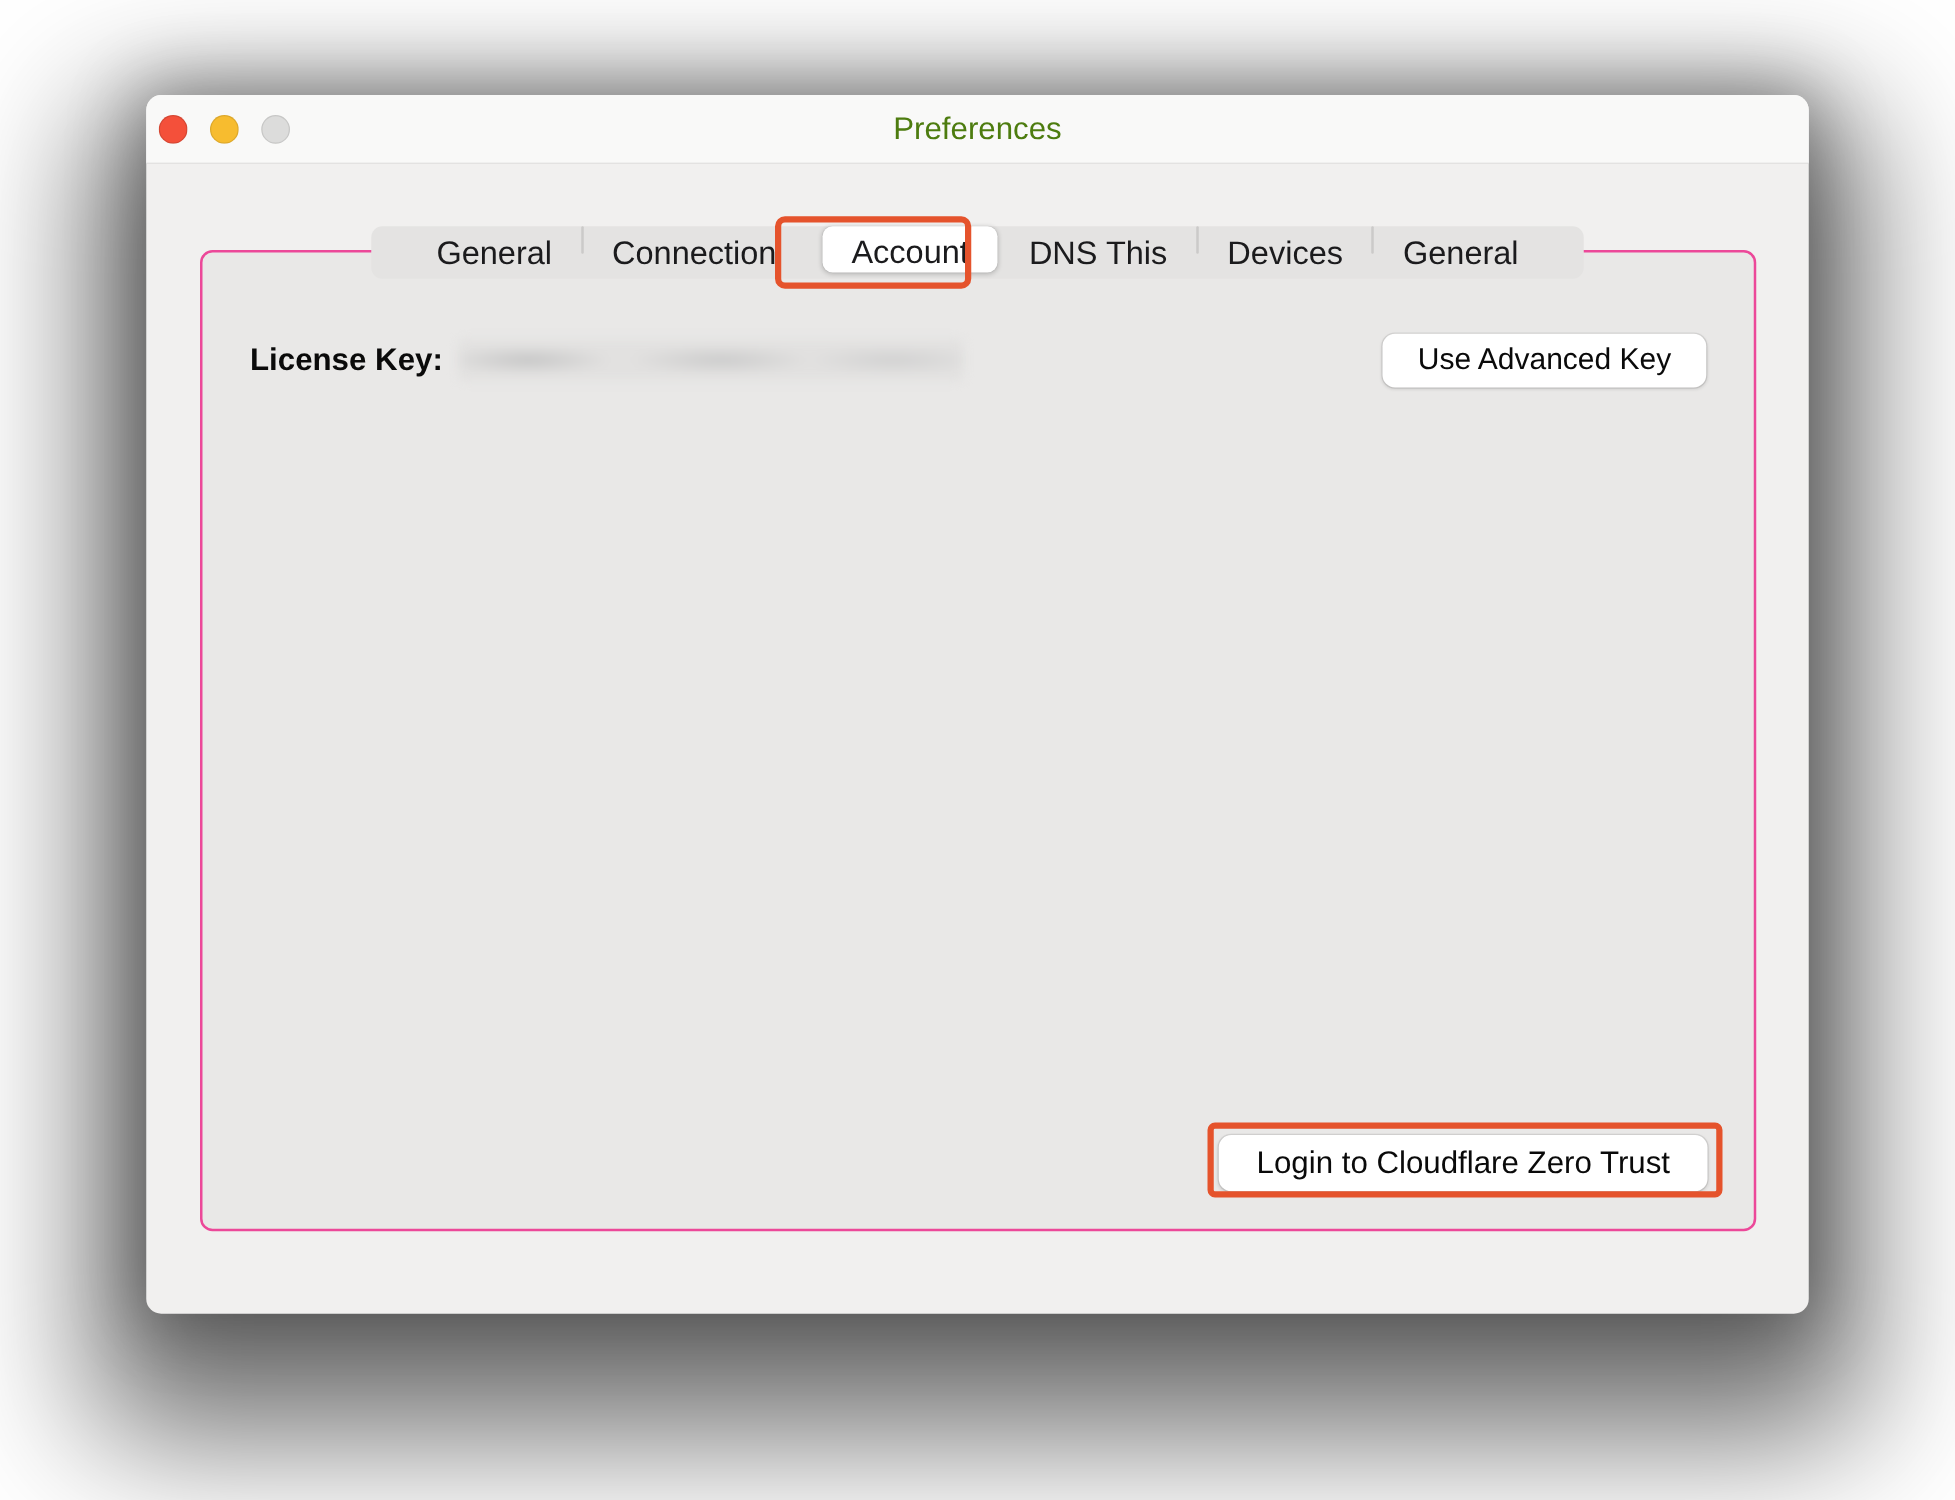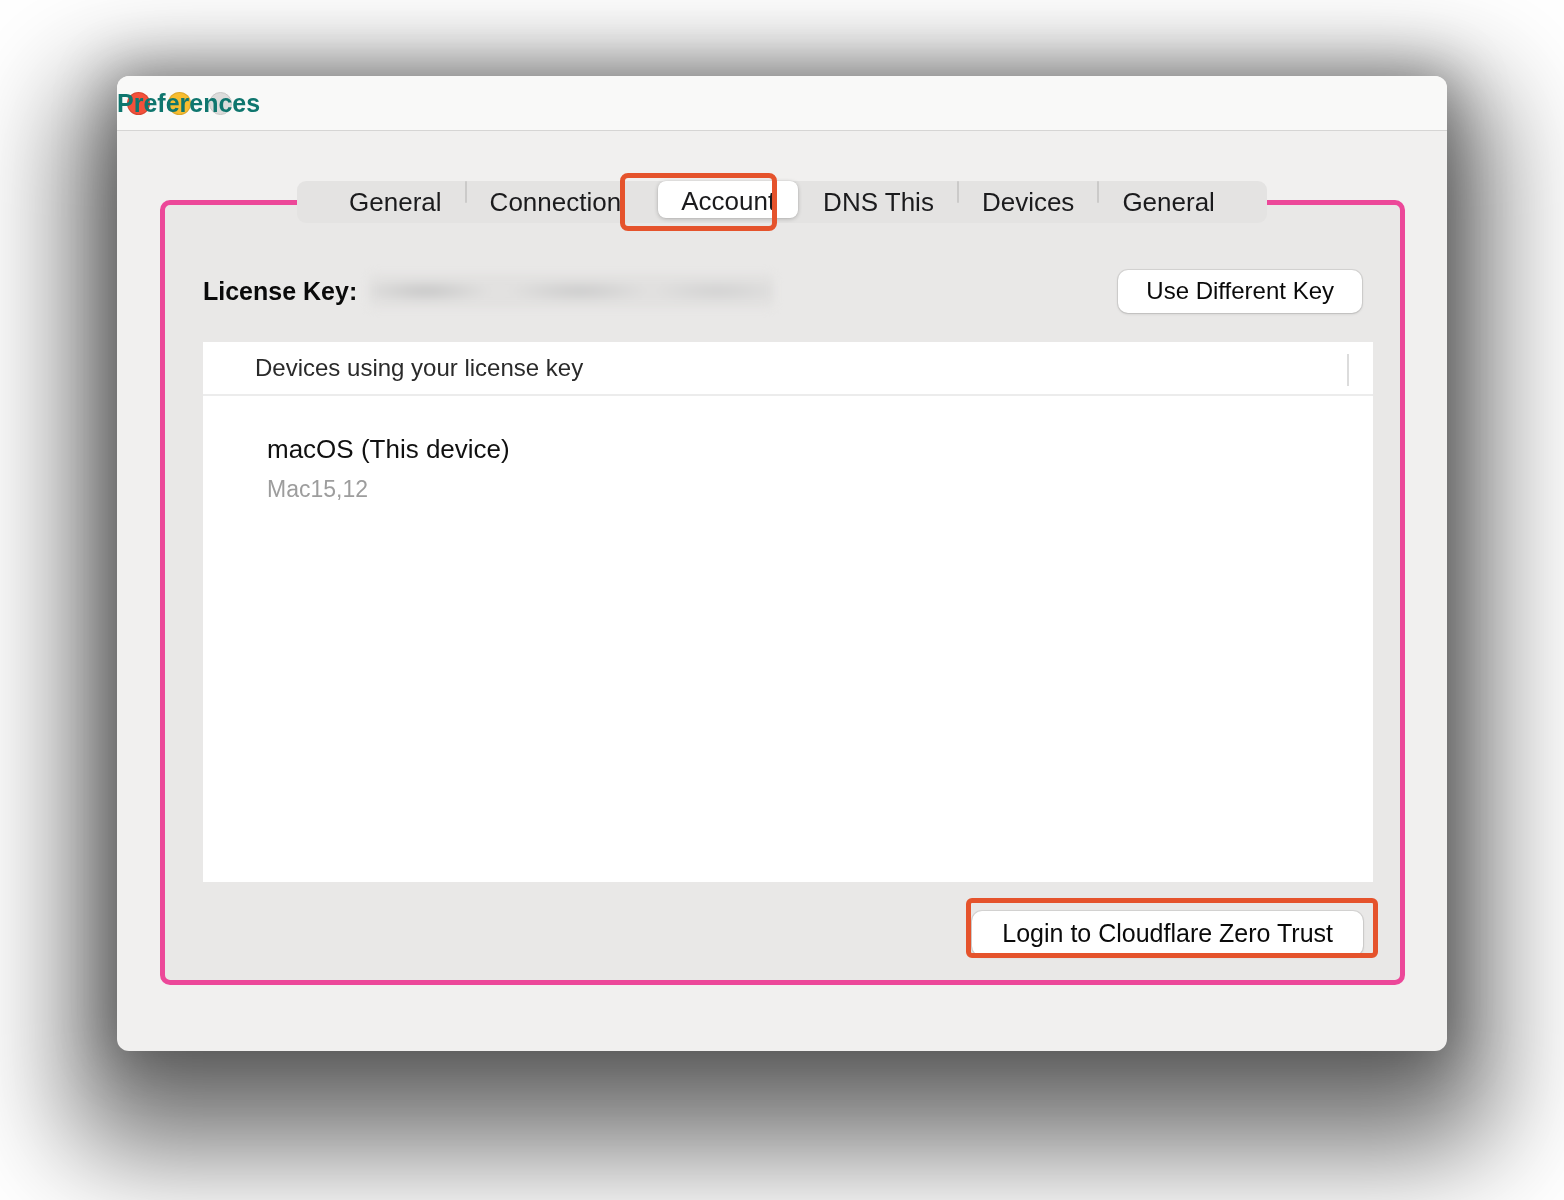"Preferences" .wtitle { color: #0f766e -> #4d7c0f; font-weight: bold -> normal; text-align: left -> center }
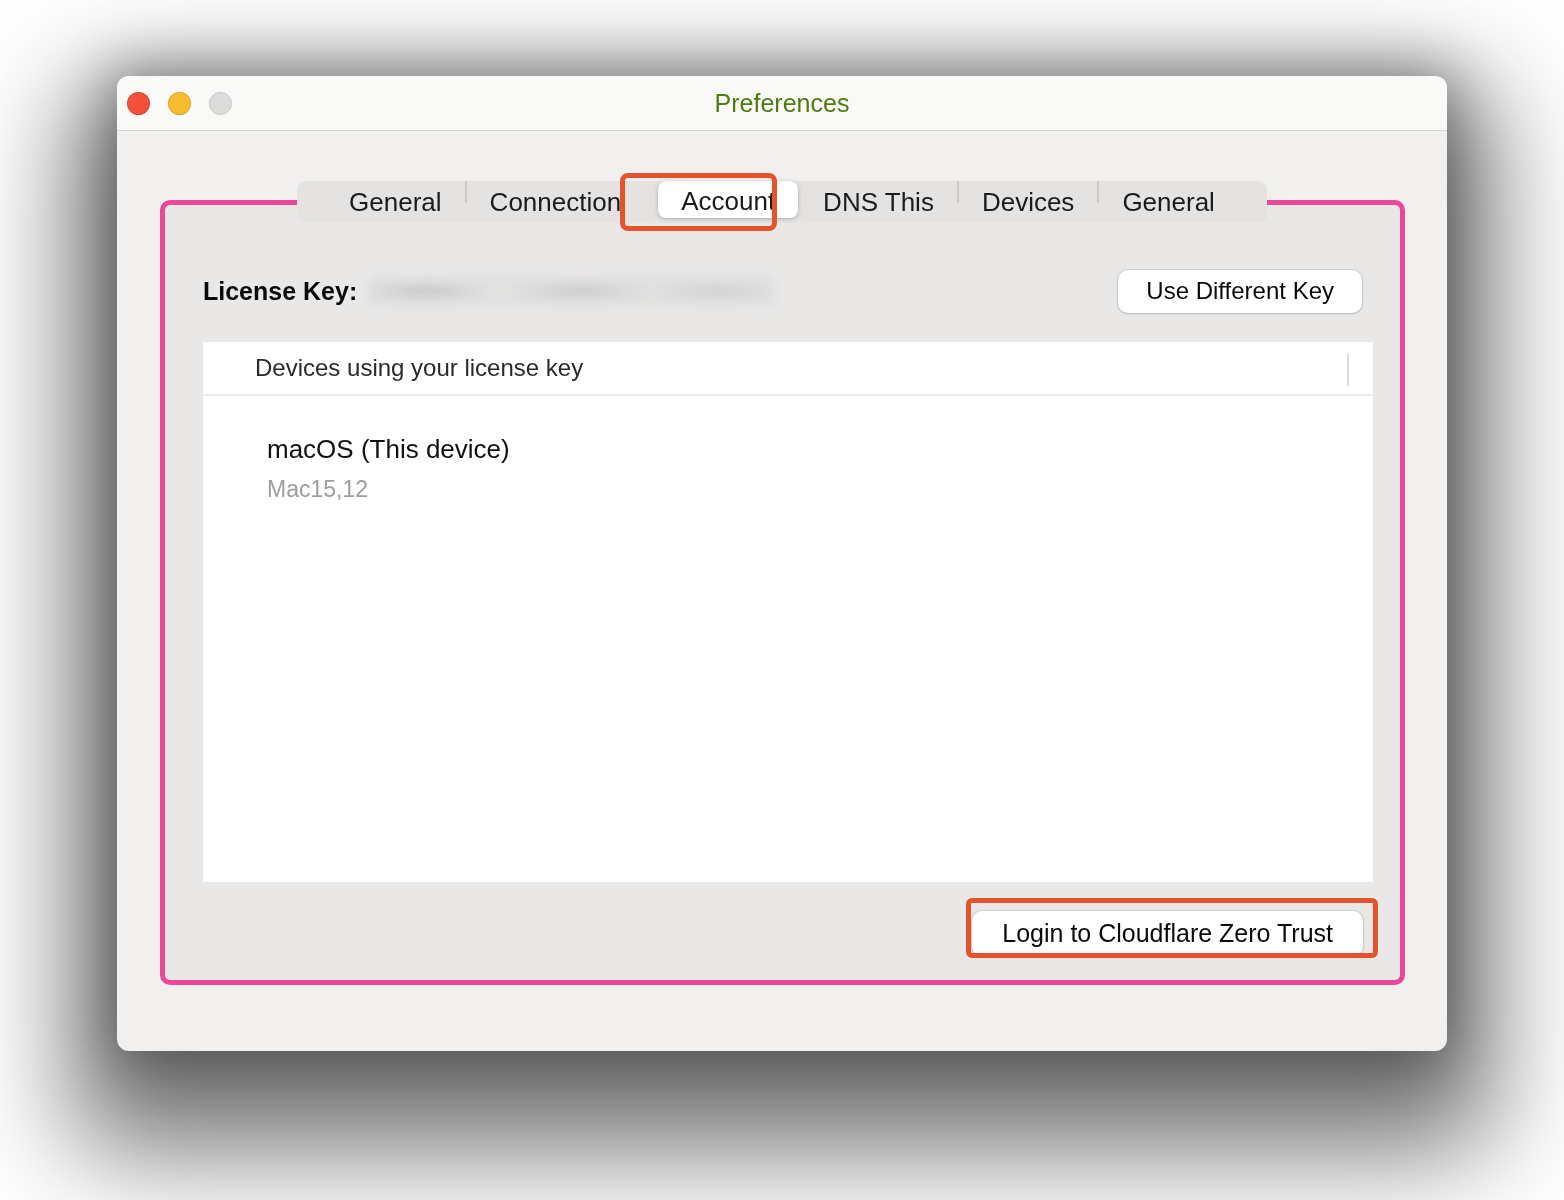"License Key:" .groupbox { border: 5px solid #ec4899 -> 2px solid #ec4899 }
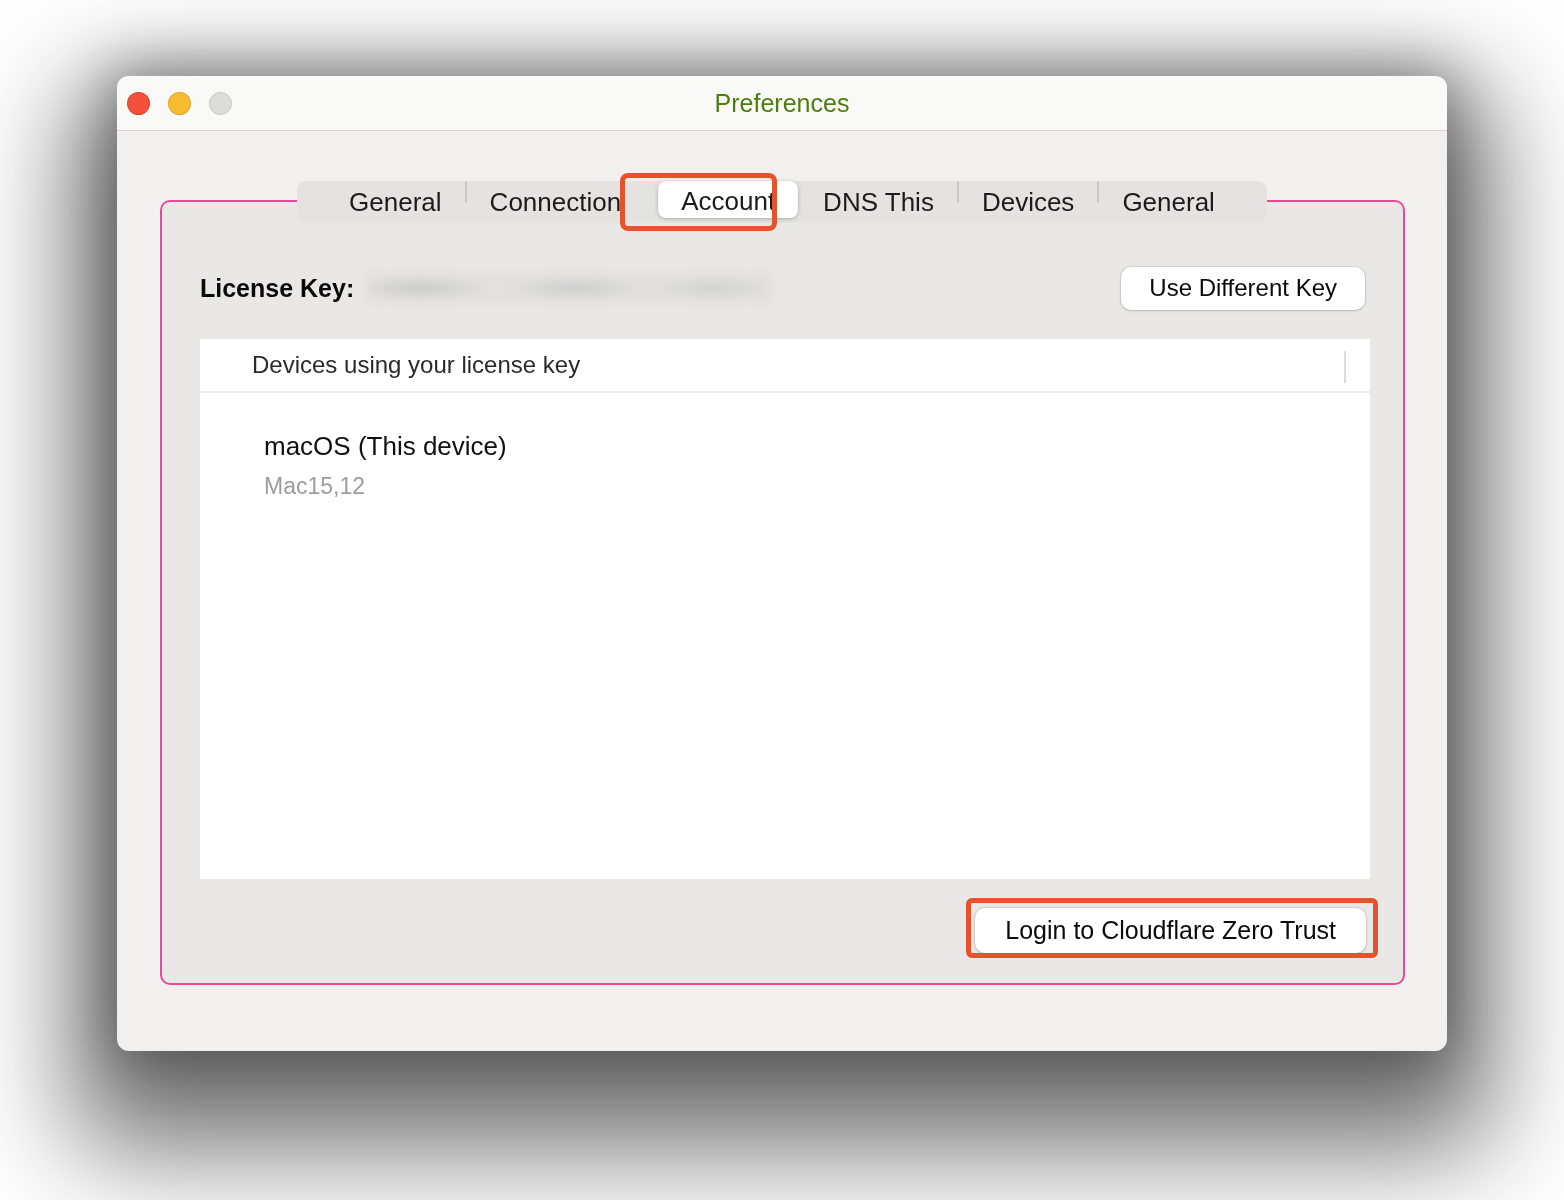"Use Different Key" button.btn { text: Different -> Advanced }
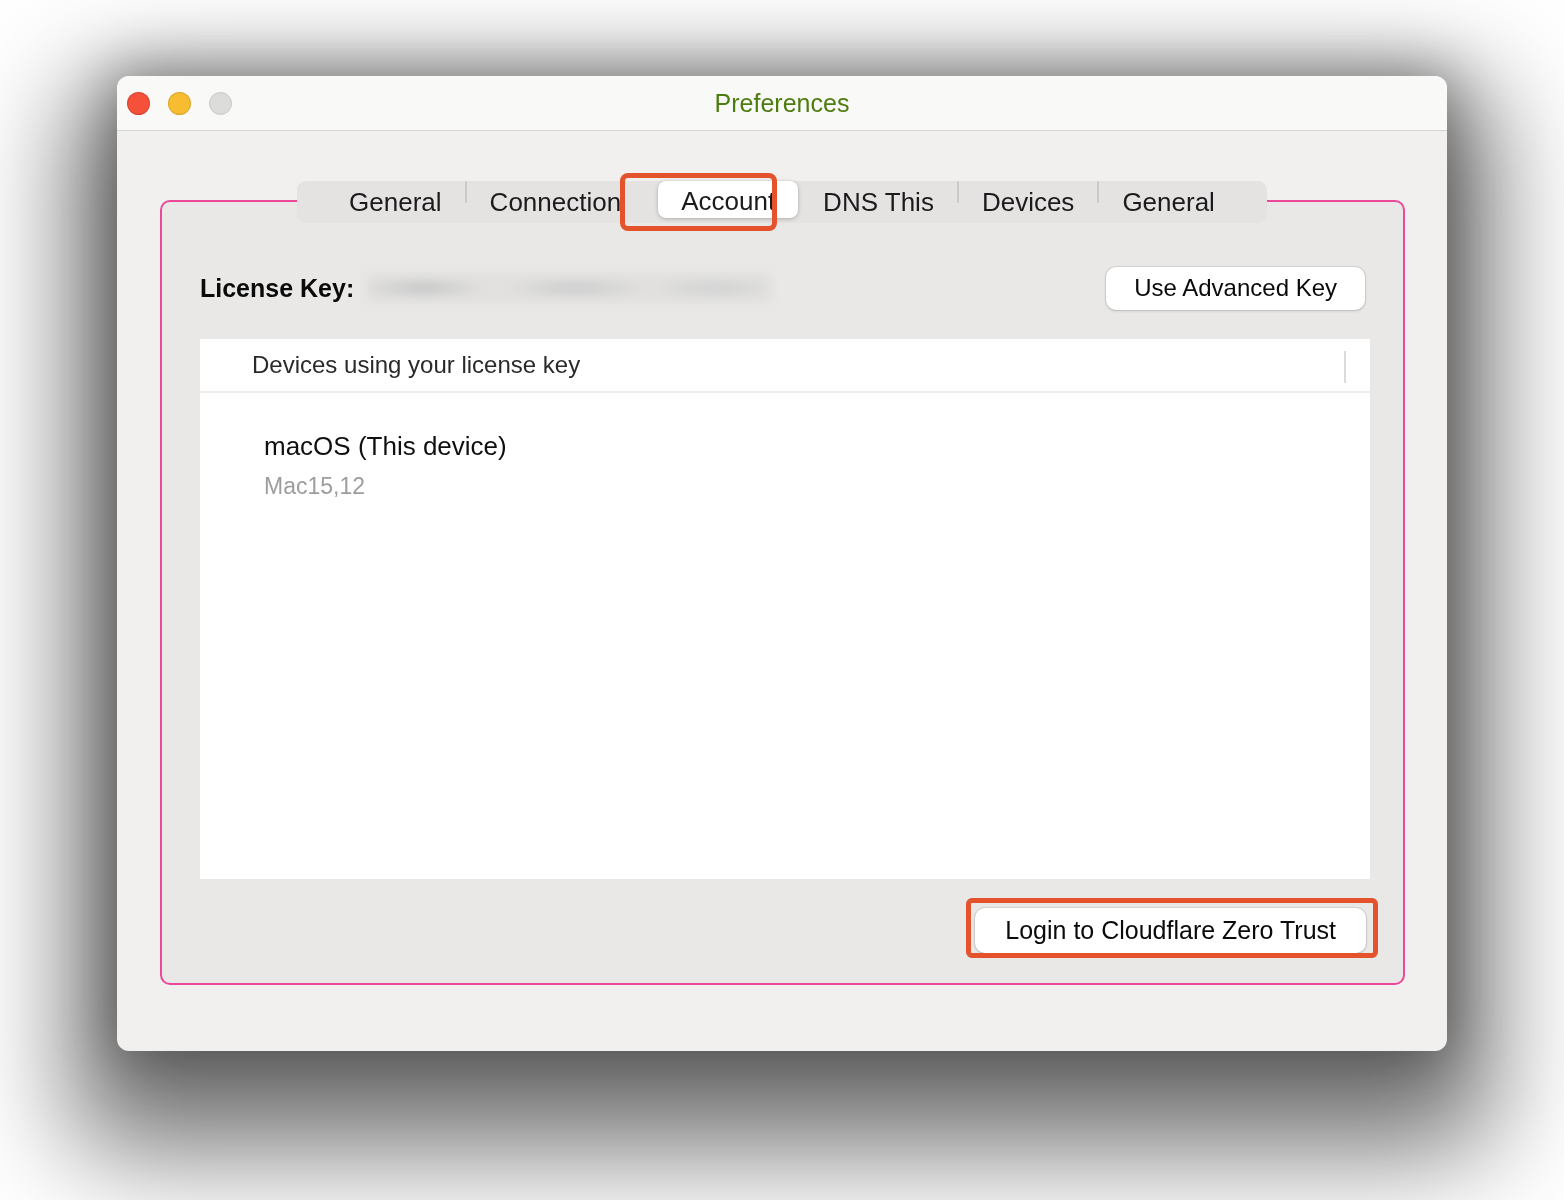"Devices using your license key" div.devtable { html: <div> <div> <span>Devices using your license key</span> <span></span> </div> <div> <div> <div>macOS (This device)</div> <div>Mac15,12</div> </div> </div> </div> -> none }
